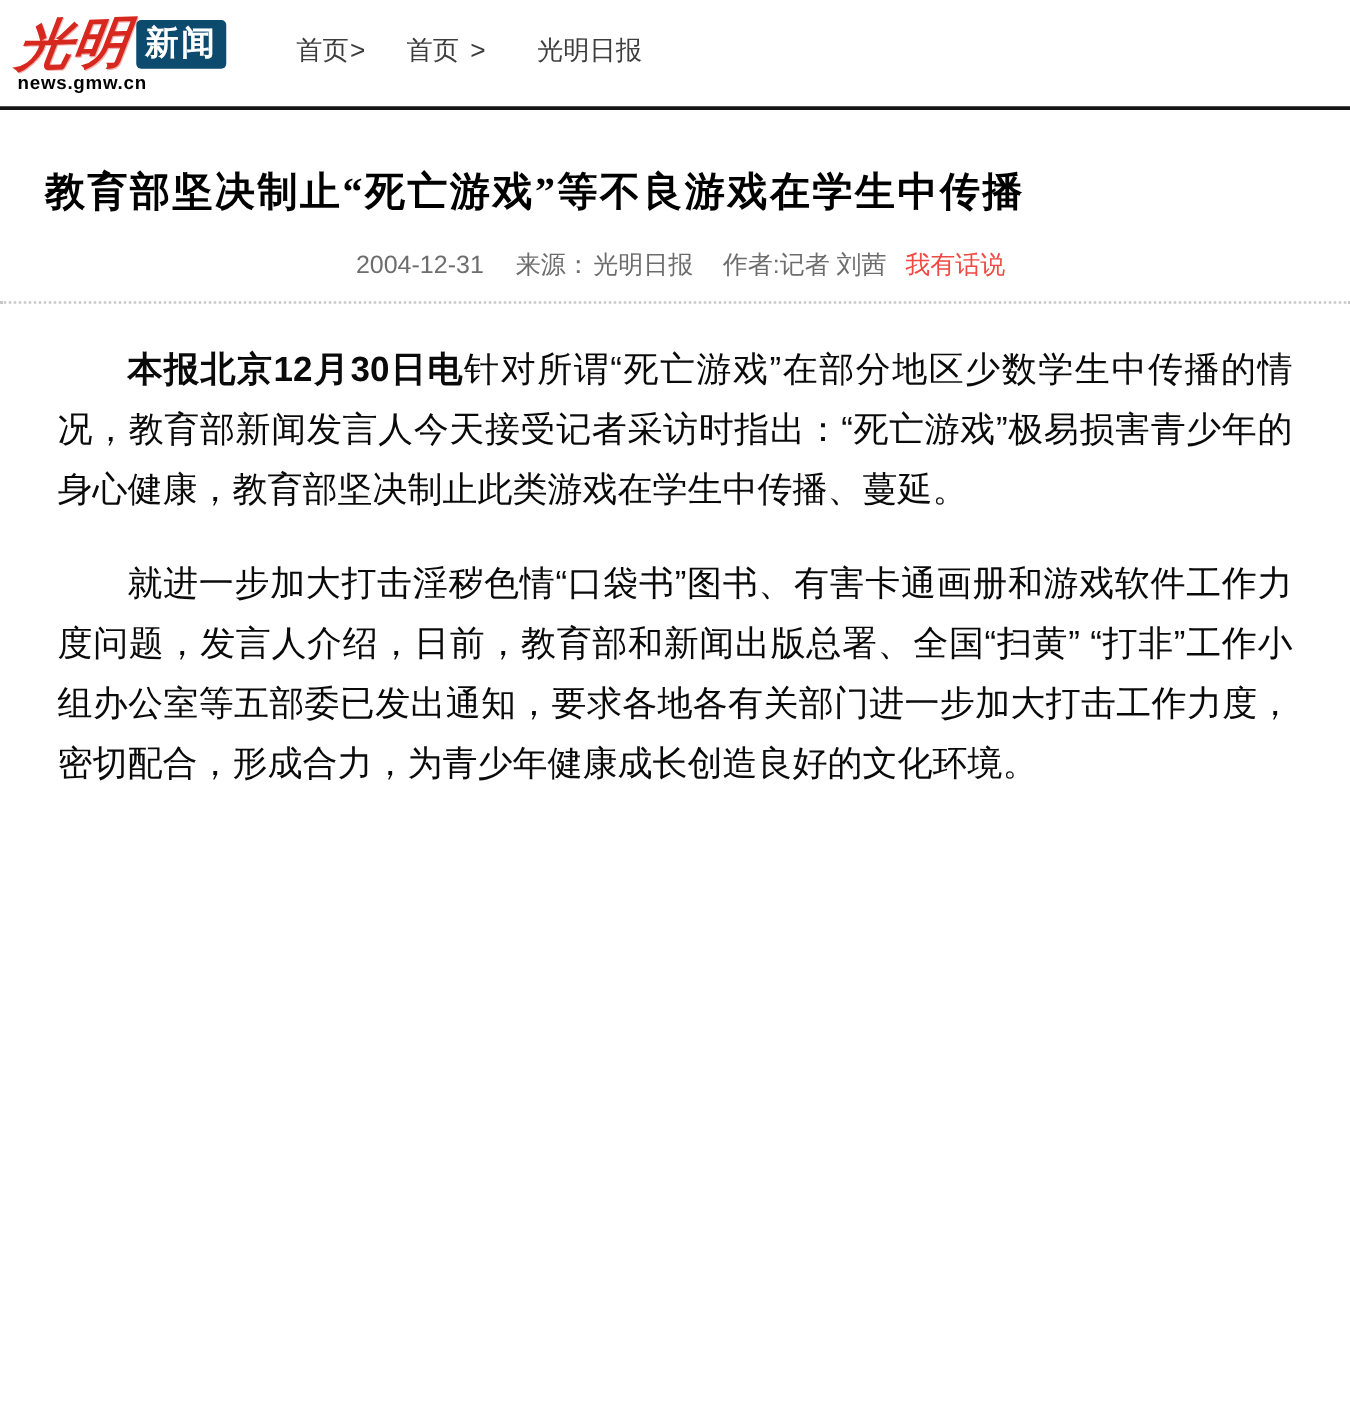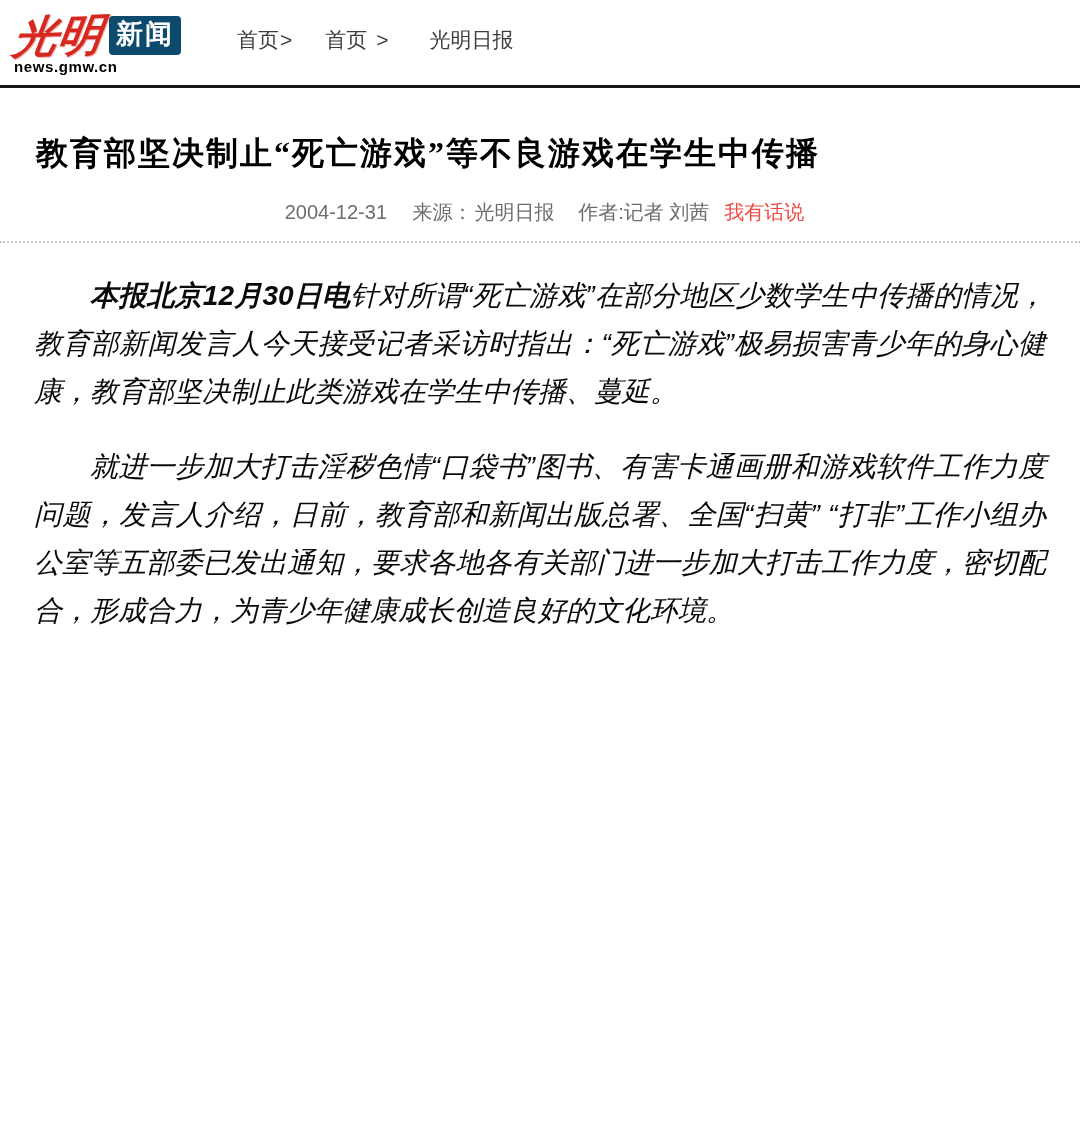"本报北京12月30日电针对所谓“死亡游戏”在部分地区少数学生中传播的情况，教育部" .article-body p { font-style: italic -> none; margin: 27px 4px -> 27px 16px }
